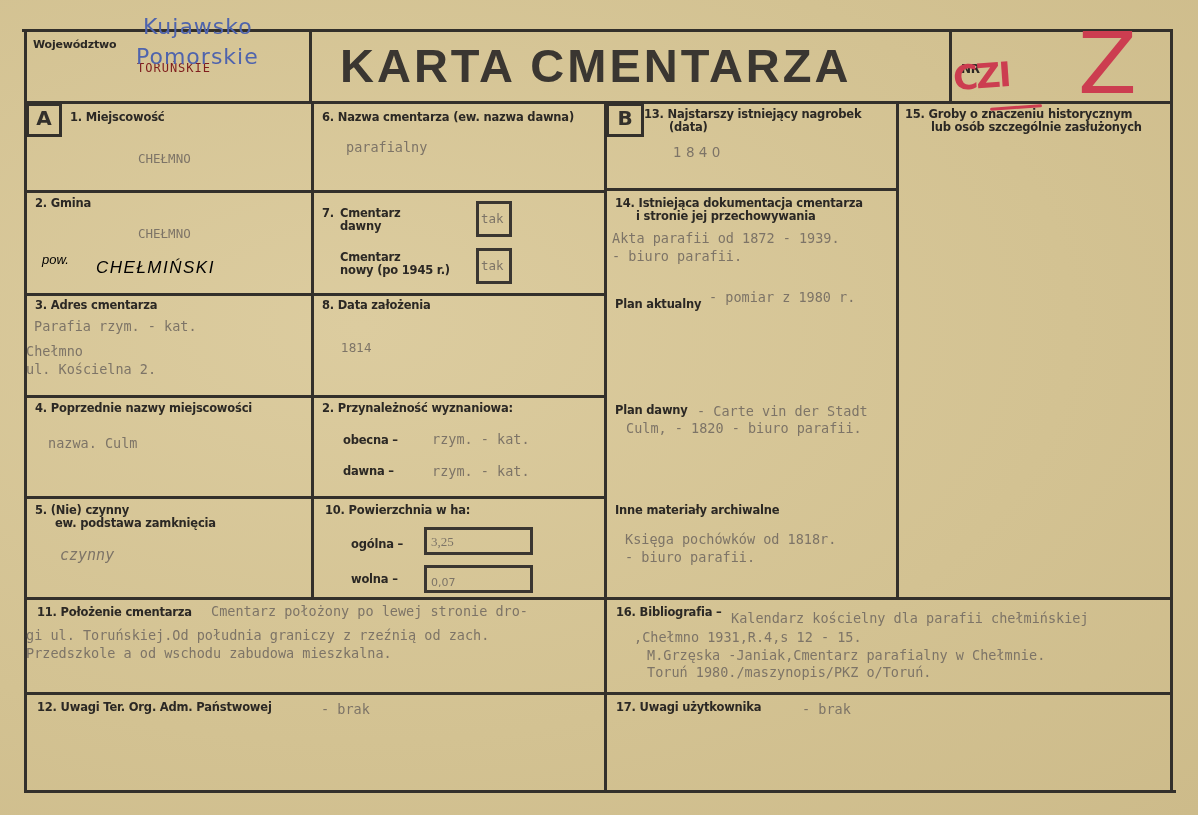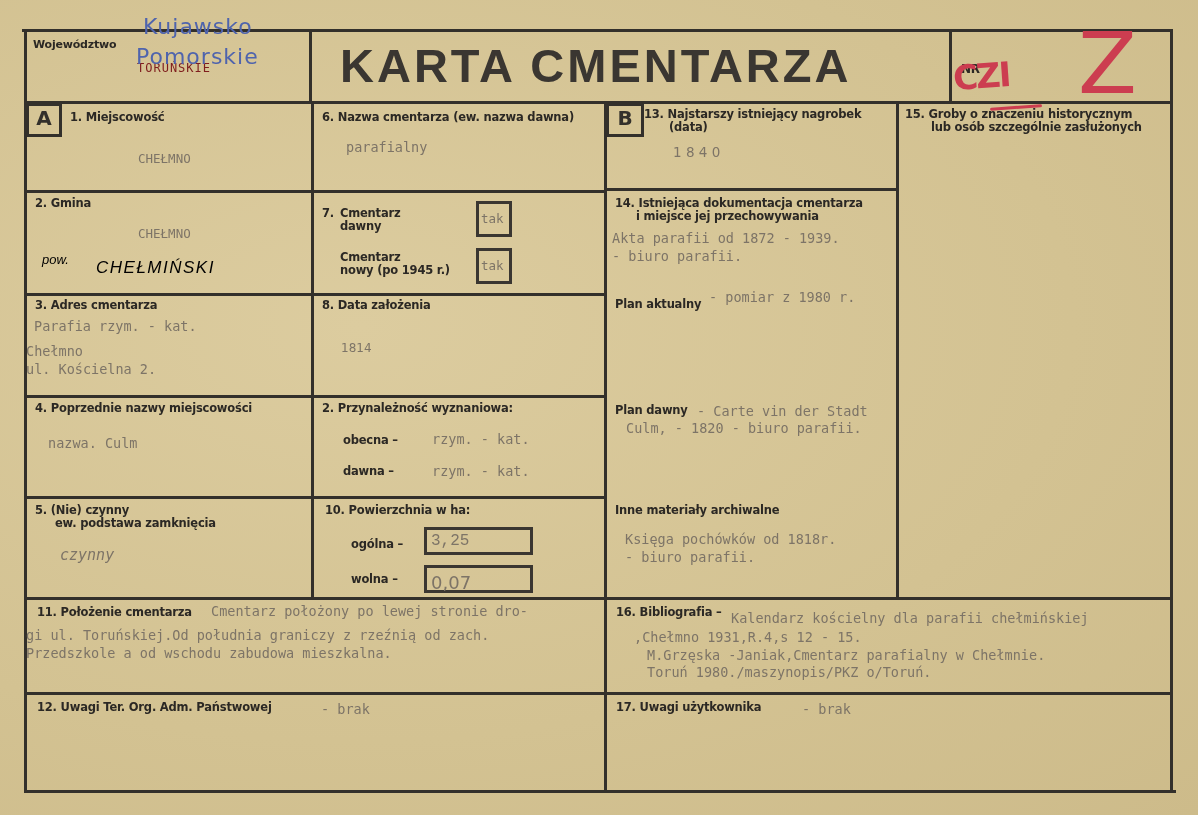"i miejsce jej przechowywania" div.lbl { text: miejsce -> stronie }
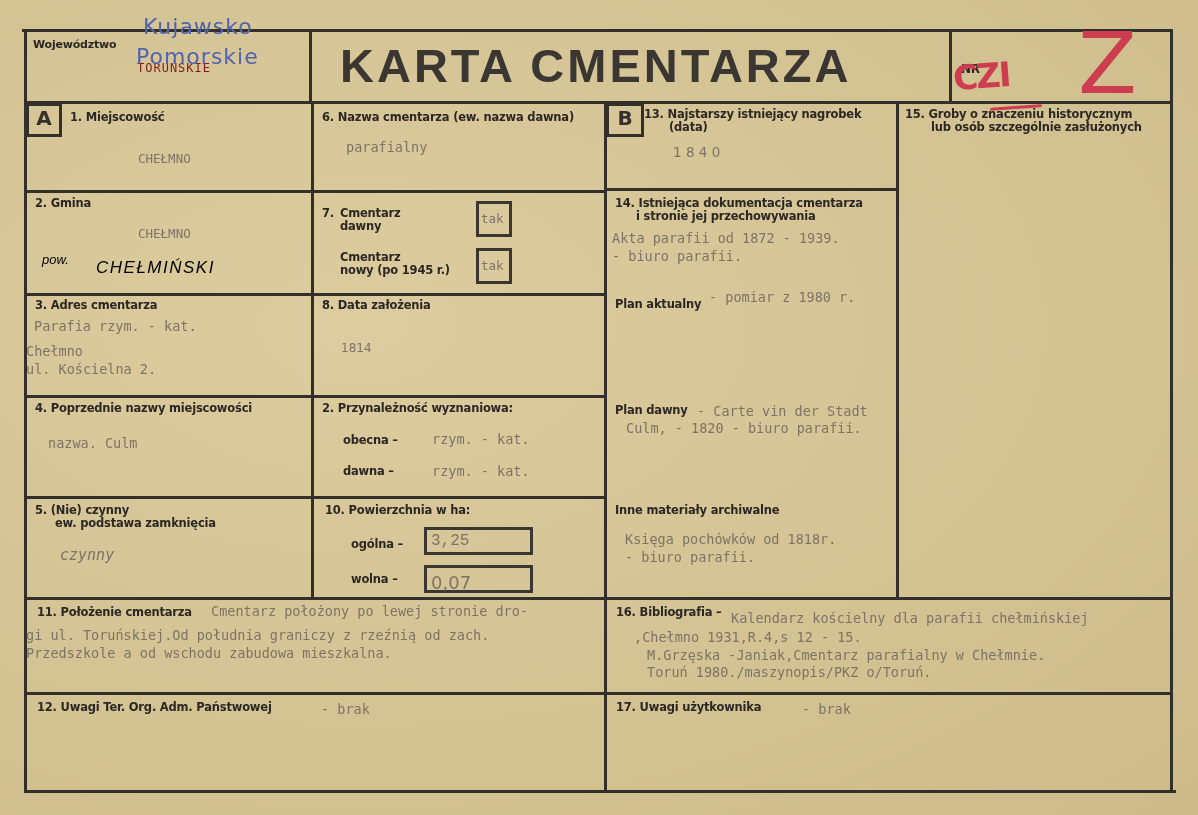"3,25" span.tw { font-family: Liberation Mono, monospace -> Liberation Serif, serif; font-size: 16px -> 13px }
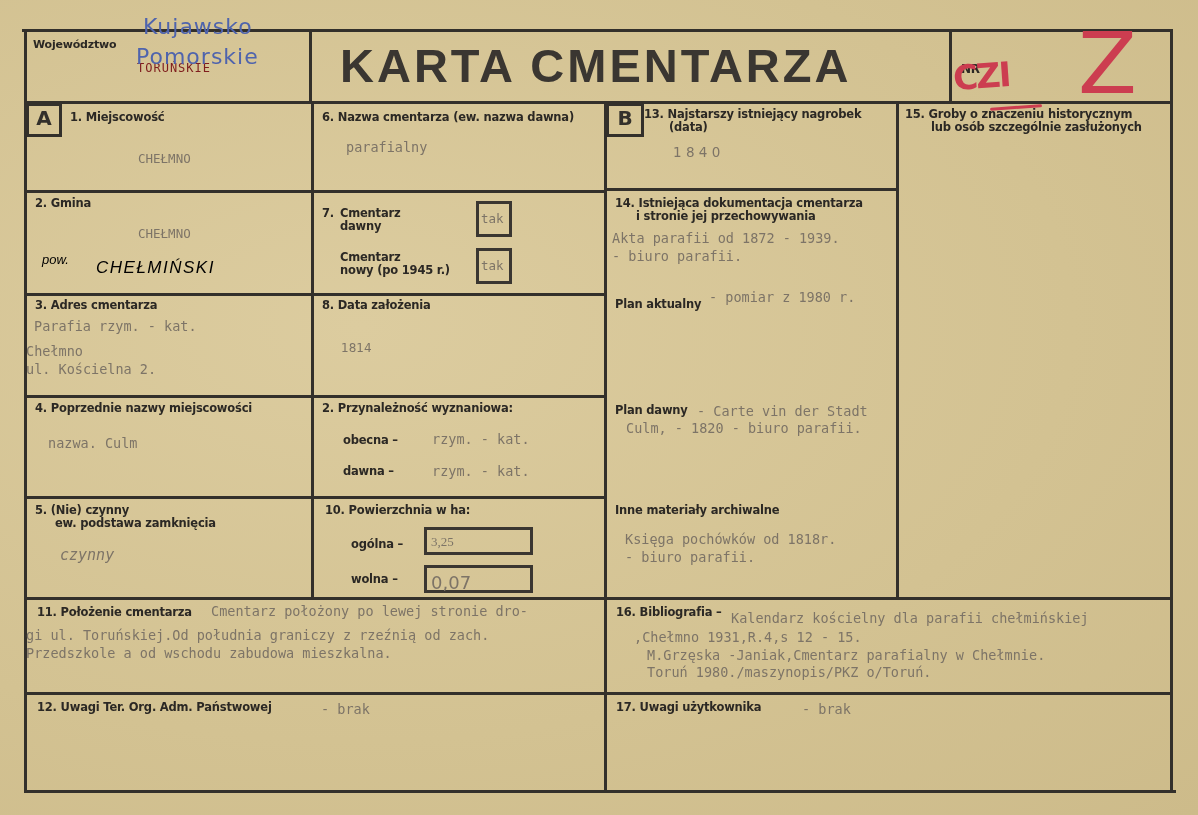"0,07" span.tw { font-size: 18px -> 11px }
